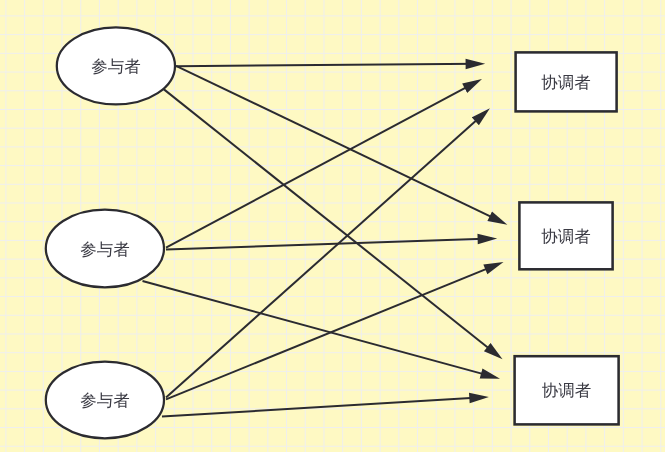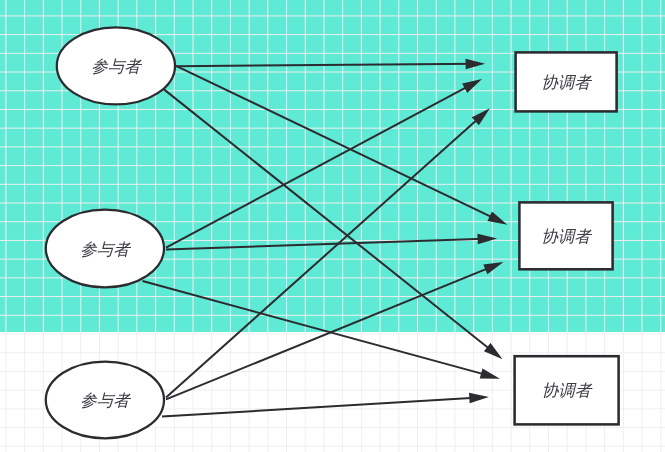"参与者" #canvas { background: #5eead4 -> #fef9c3; font-style: italic -> none; height: 332px -> 452px }
